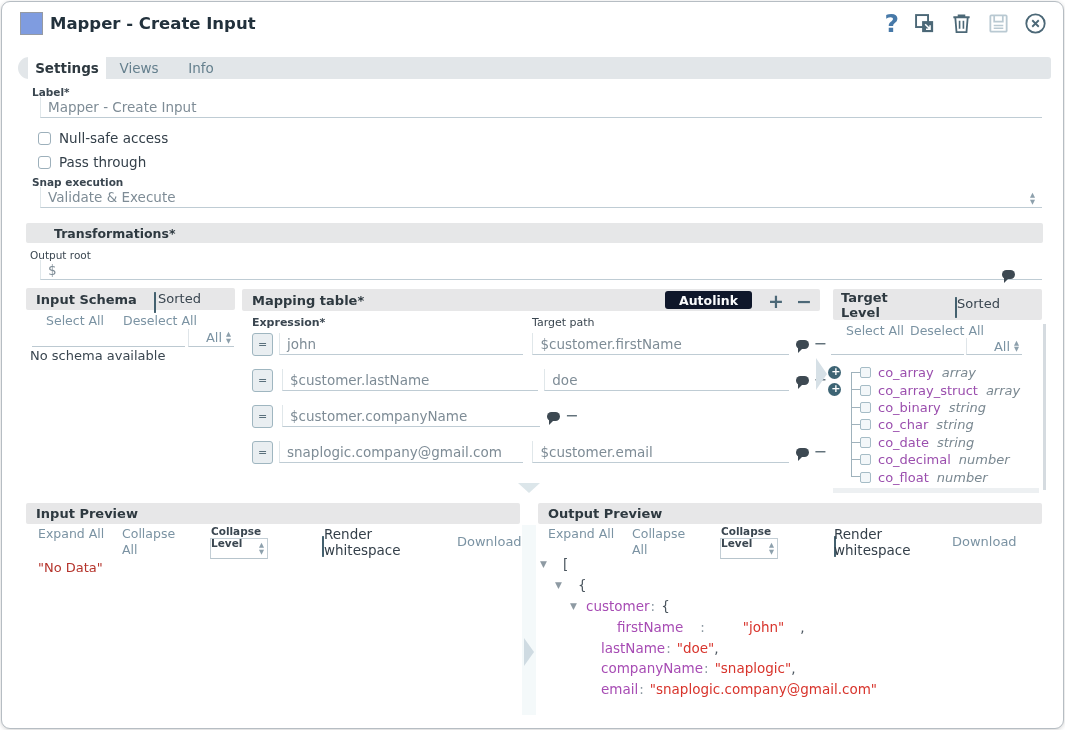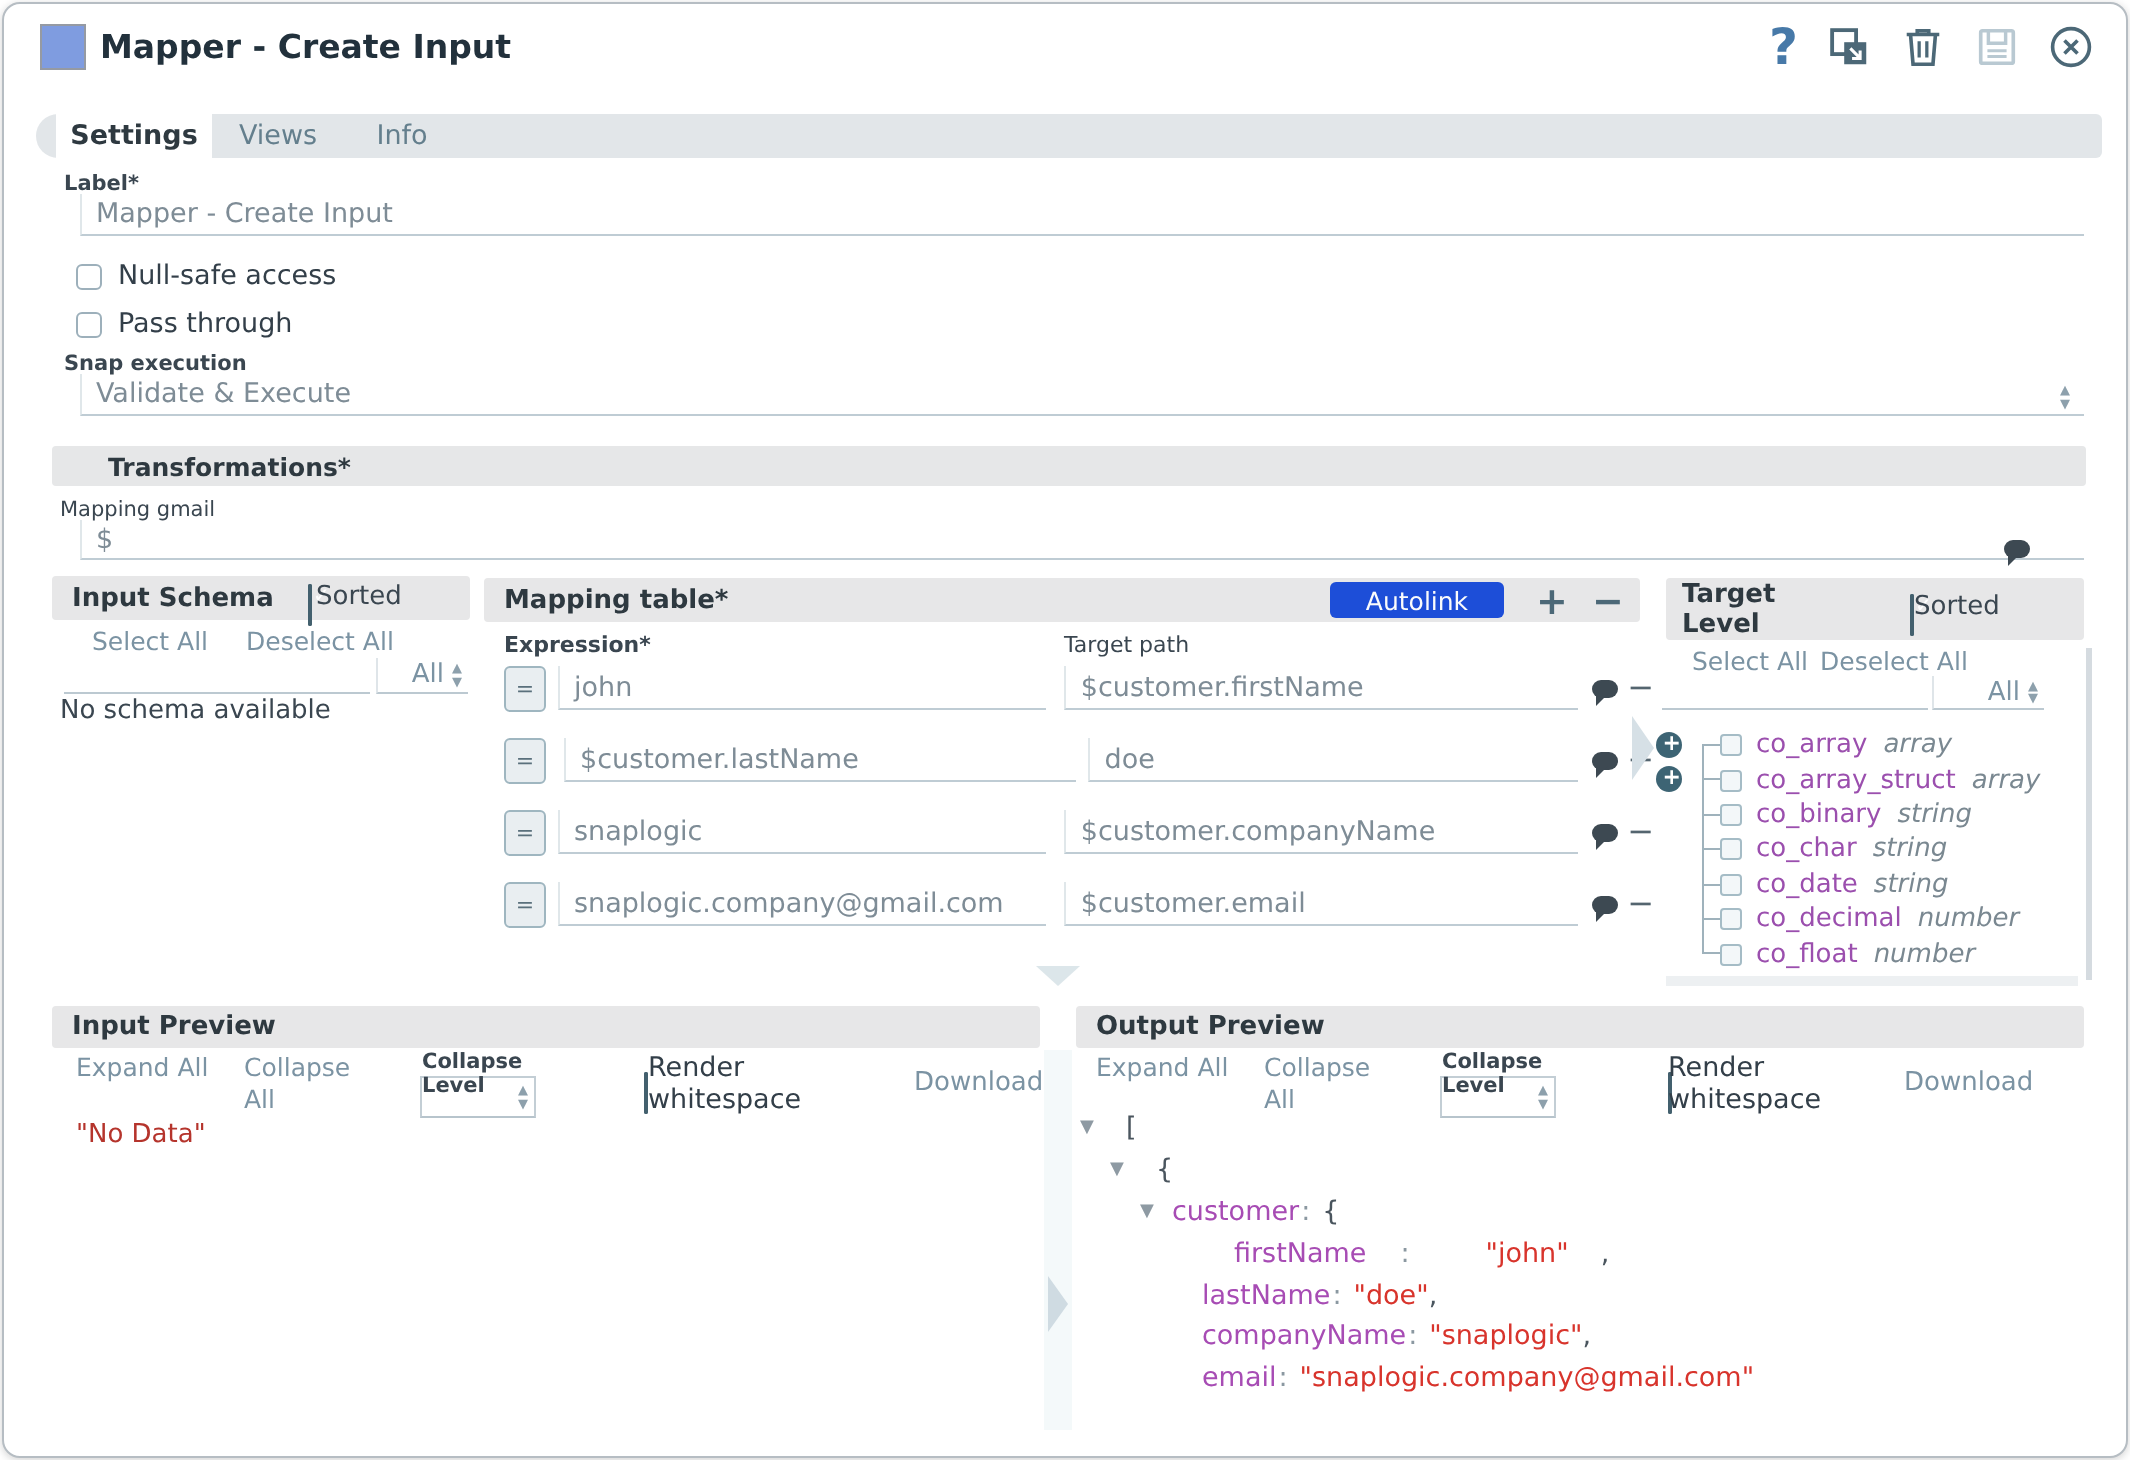"Mapping gmail" div.abs { text: Mapping gmail -> Output root }
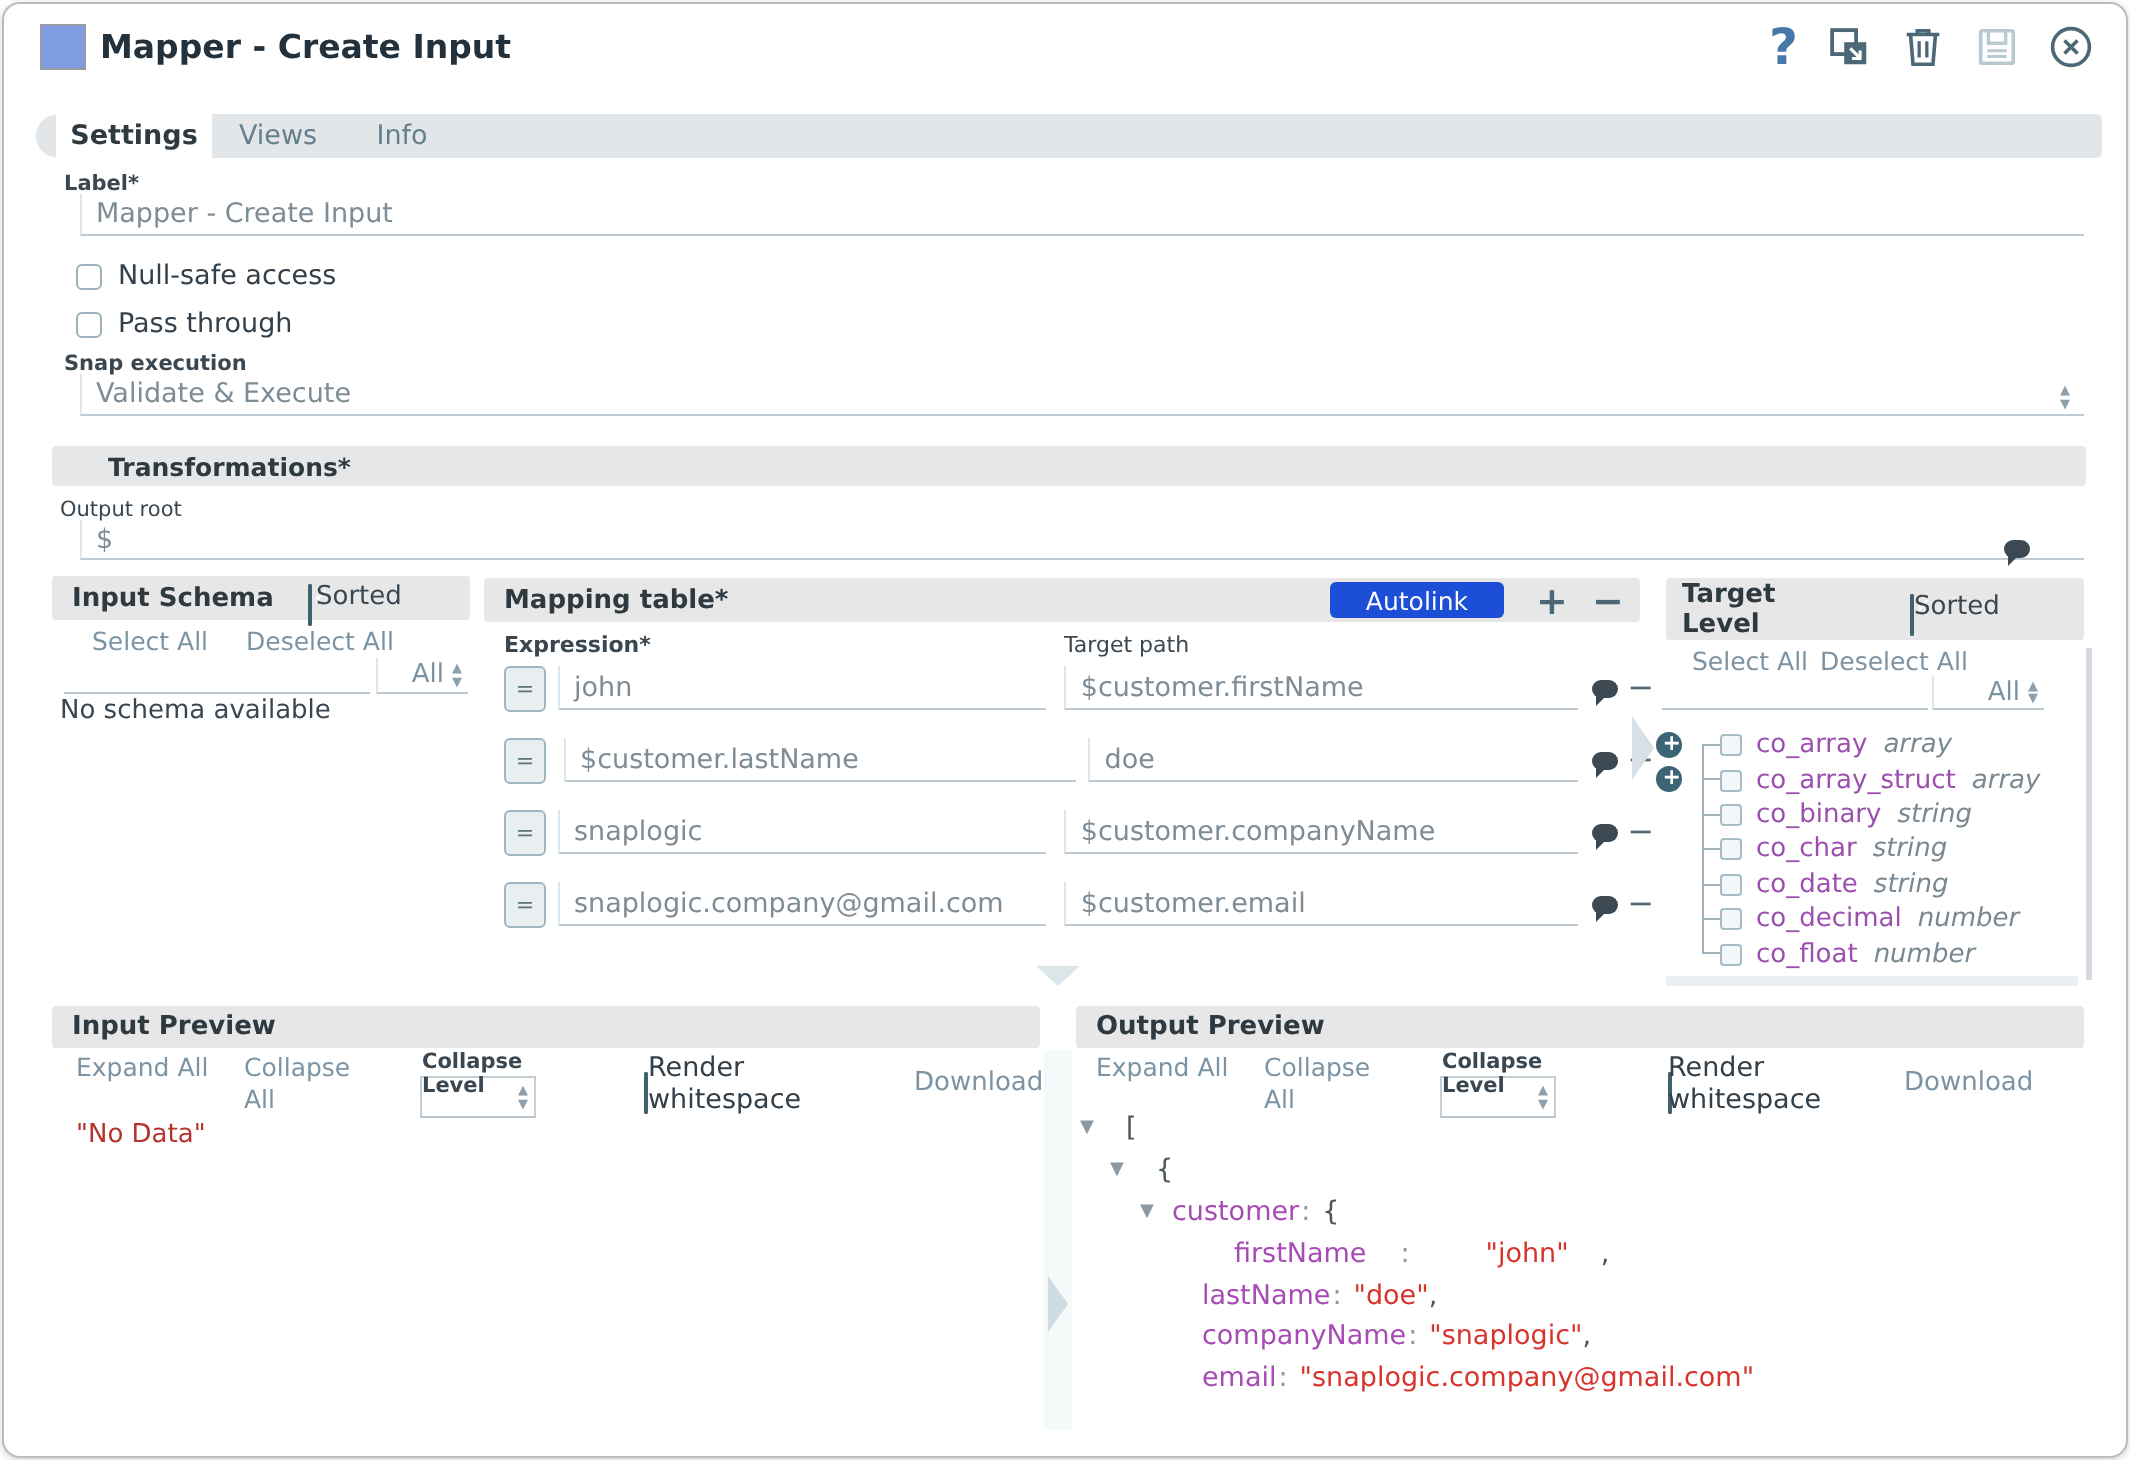"Autolink" .autolink { background: #1d4ed8 -> #0f172a; font-weight: normal -> bold }
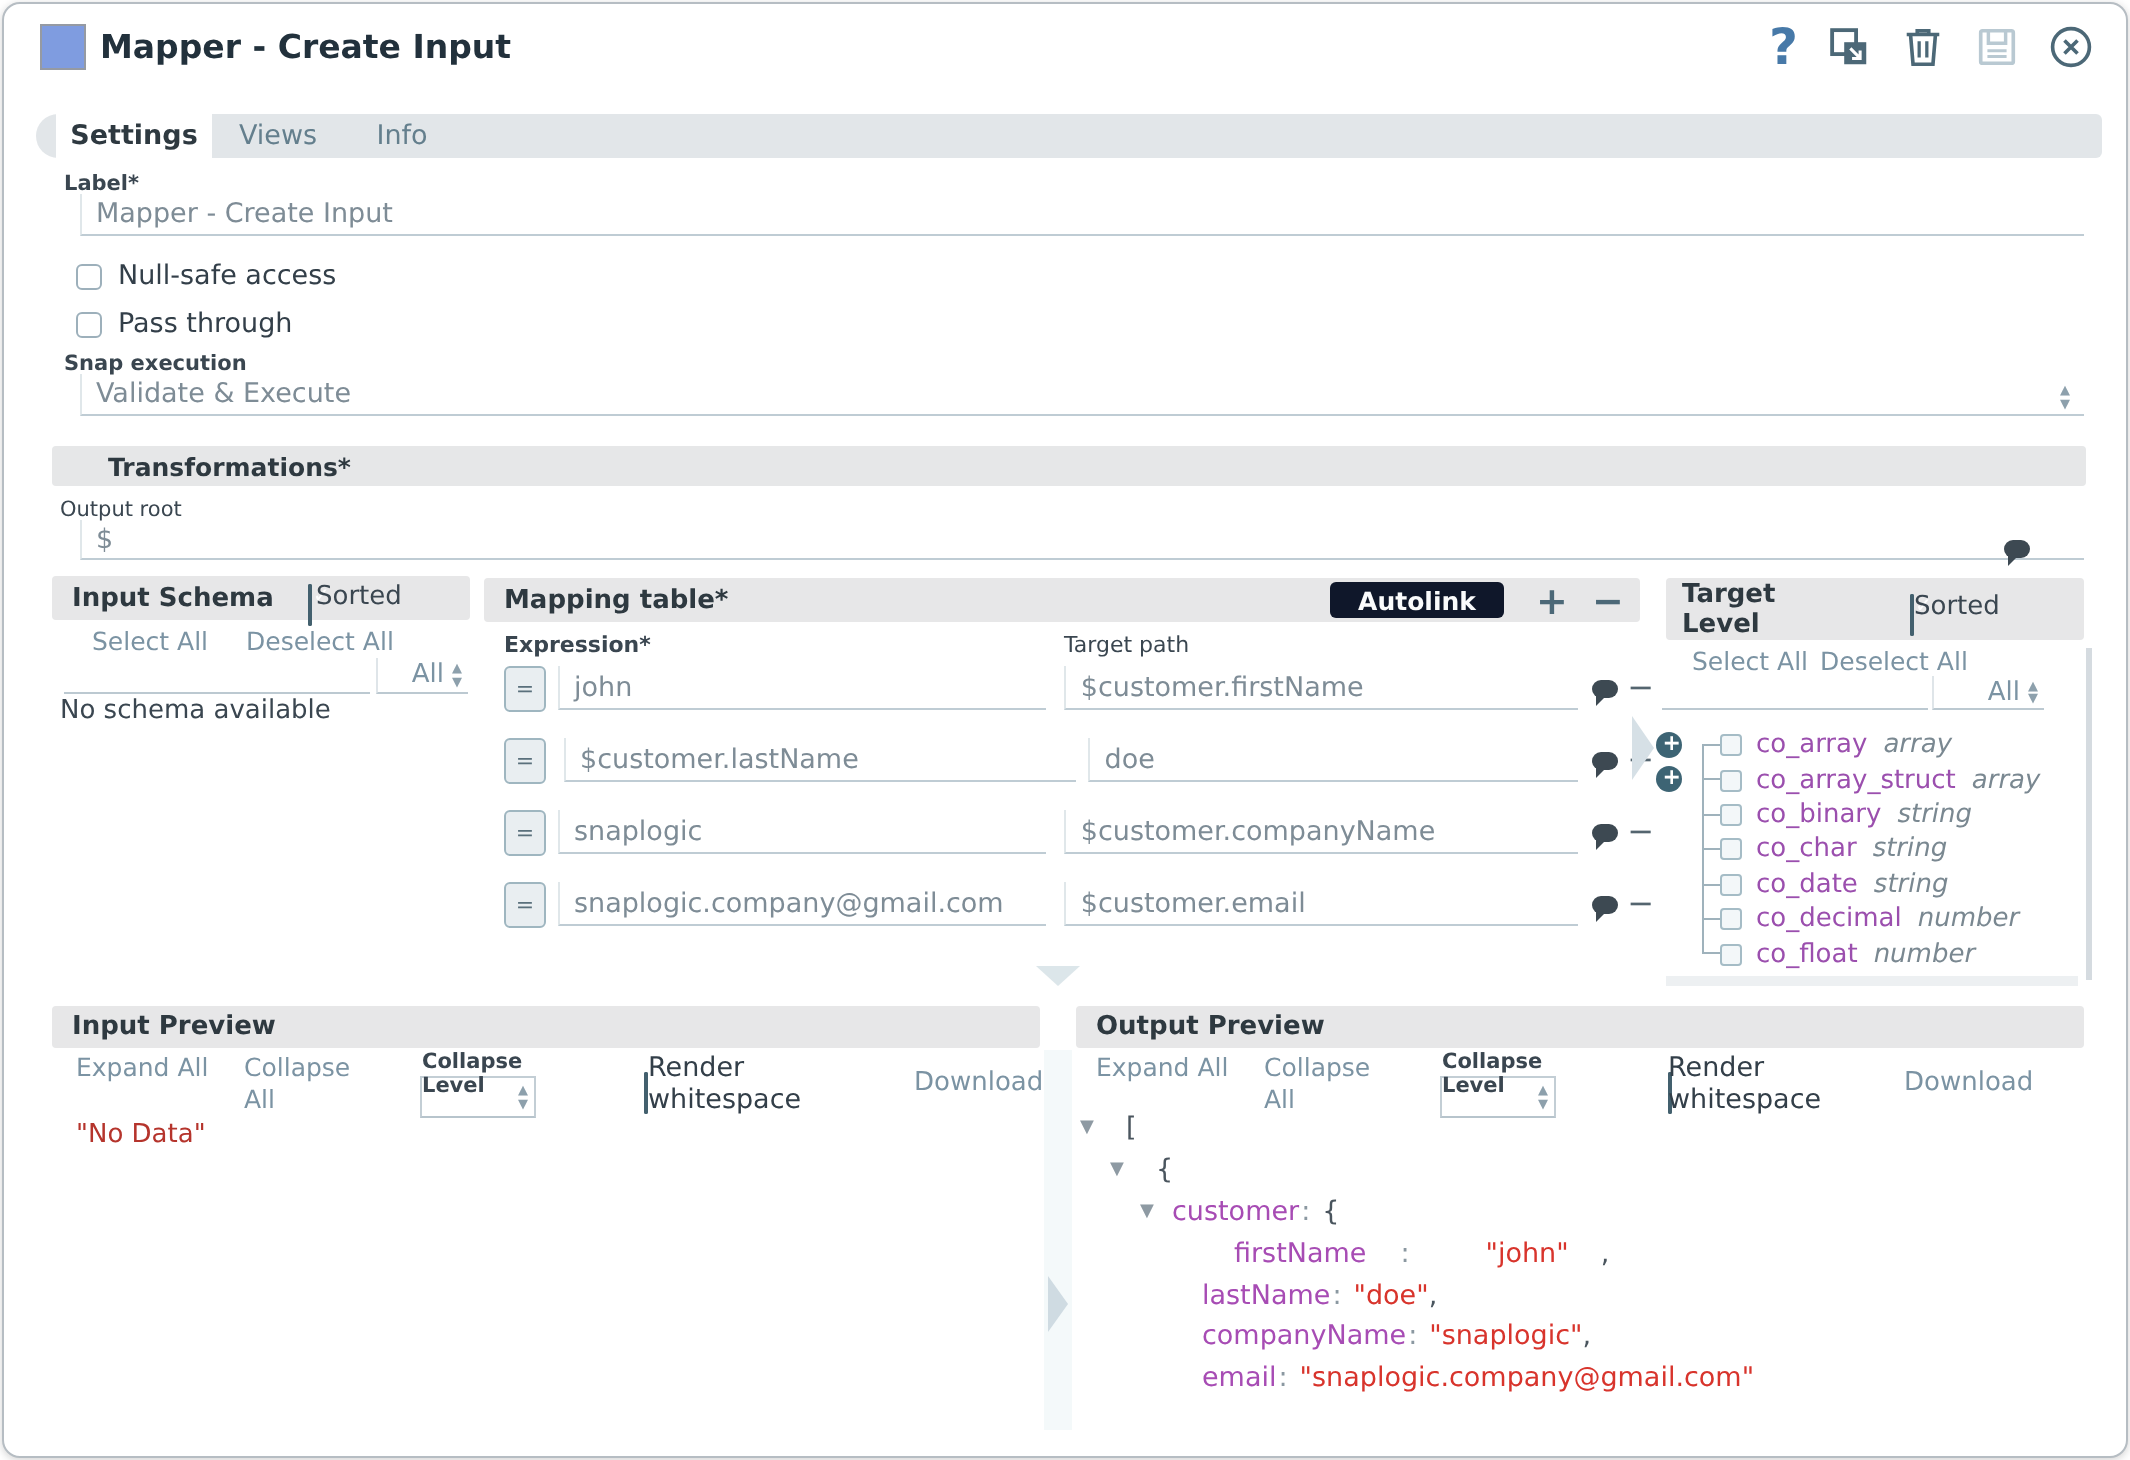"snaplogic" span.inp { html: <span>snaplogic</span> -> none }
